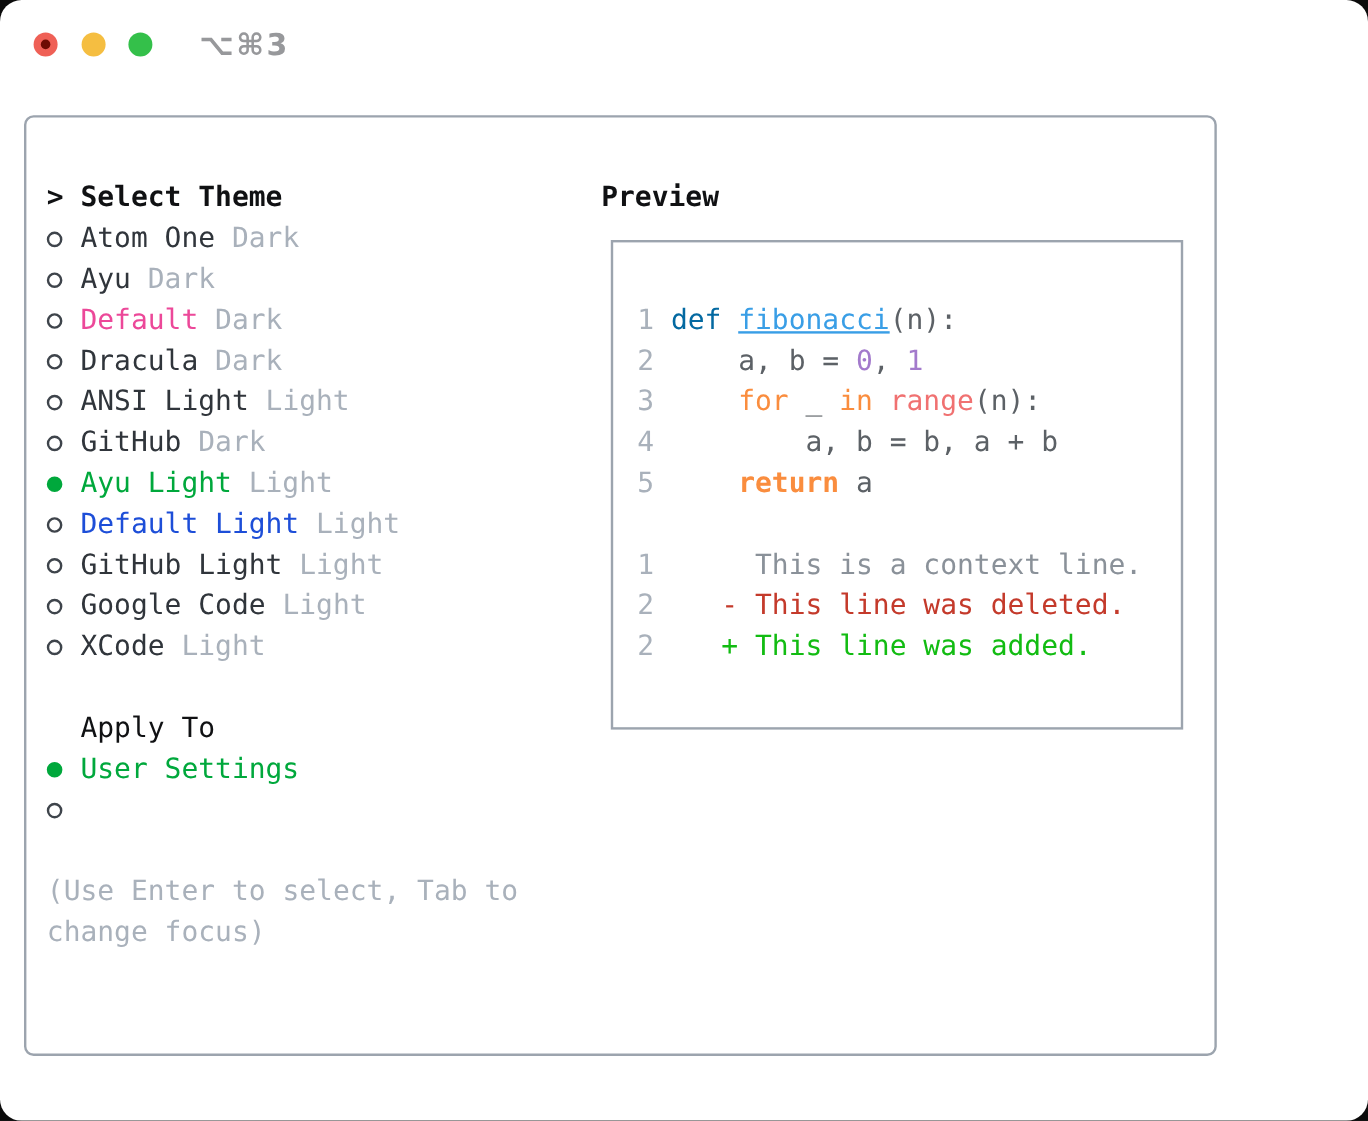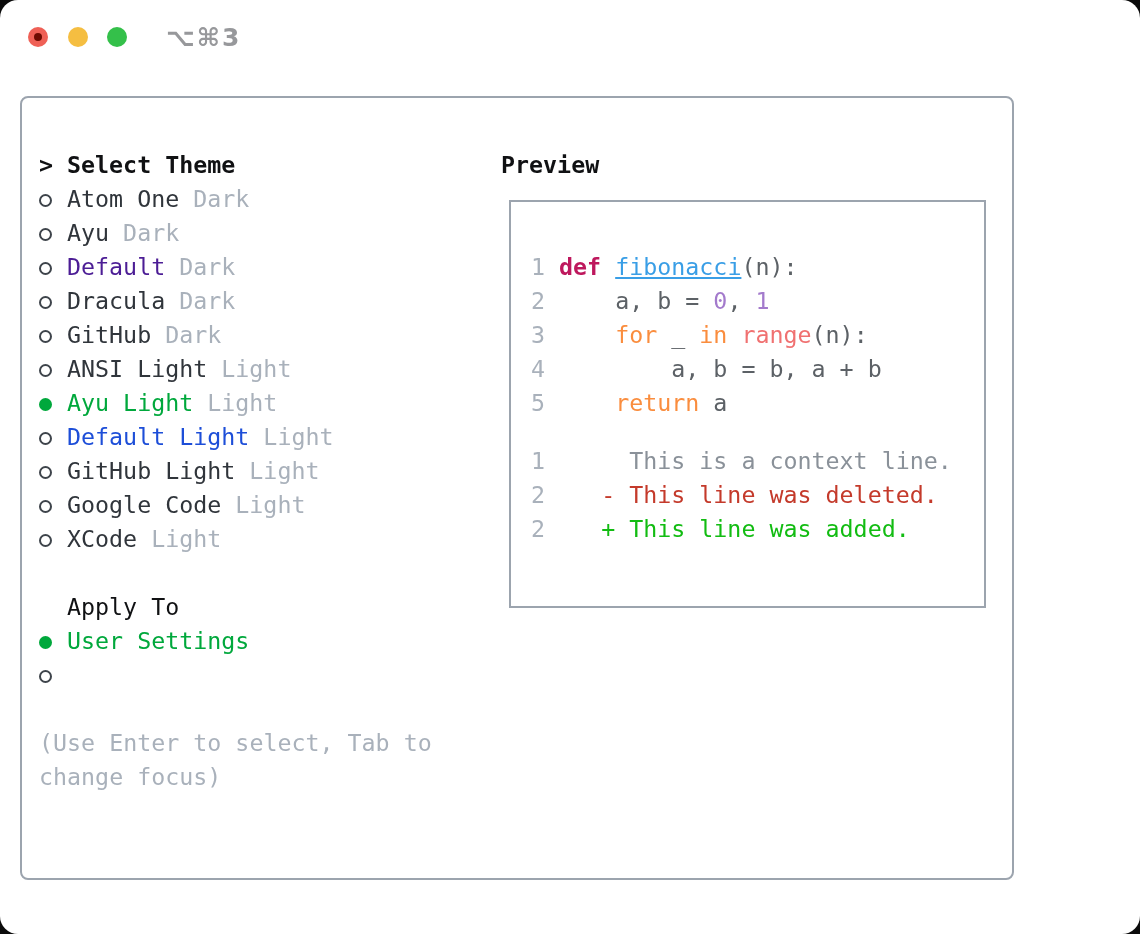"Default" span { color: #4c1d95 -> #ec4899 }
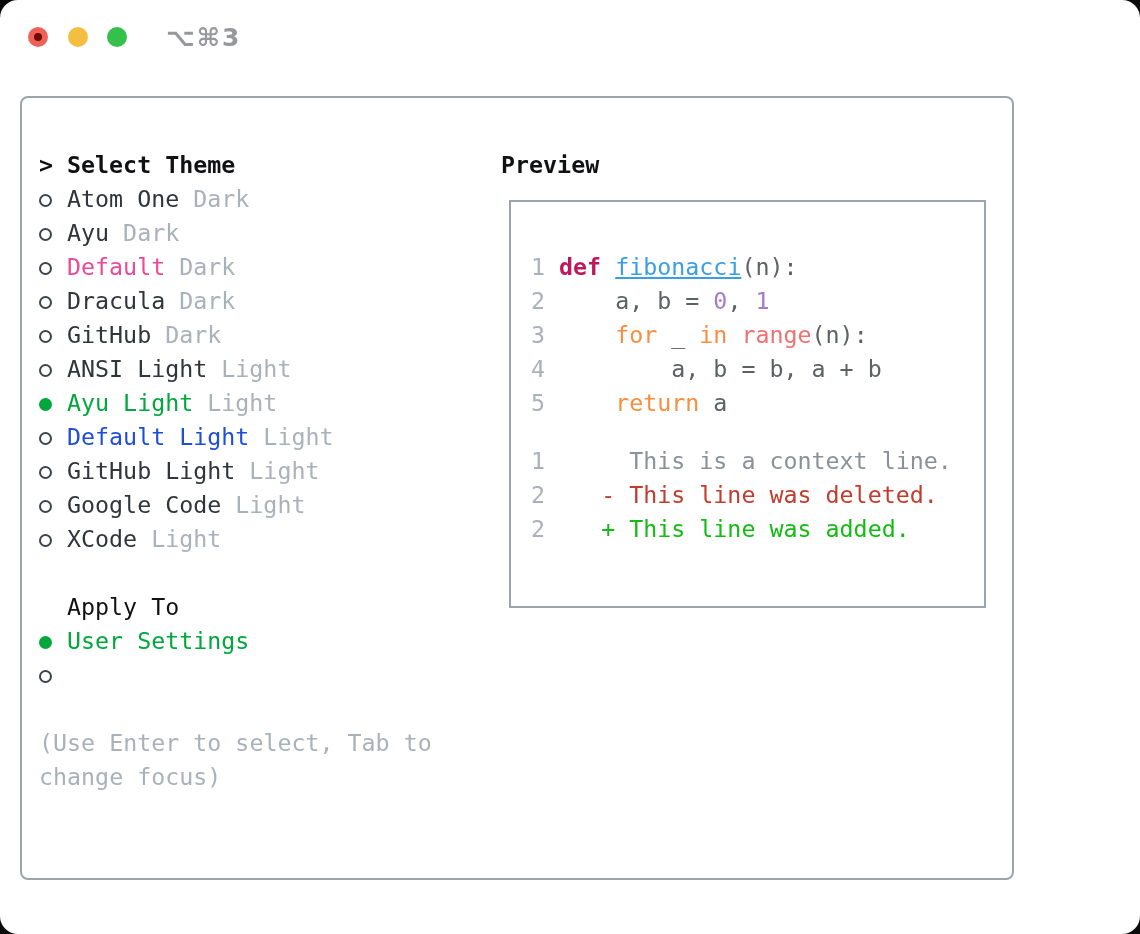"def" span { color: #be185d -> #0369a1; font-weight: bold -> none }
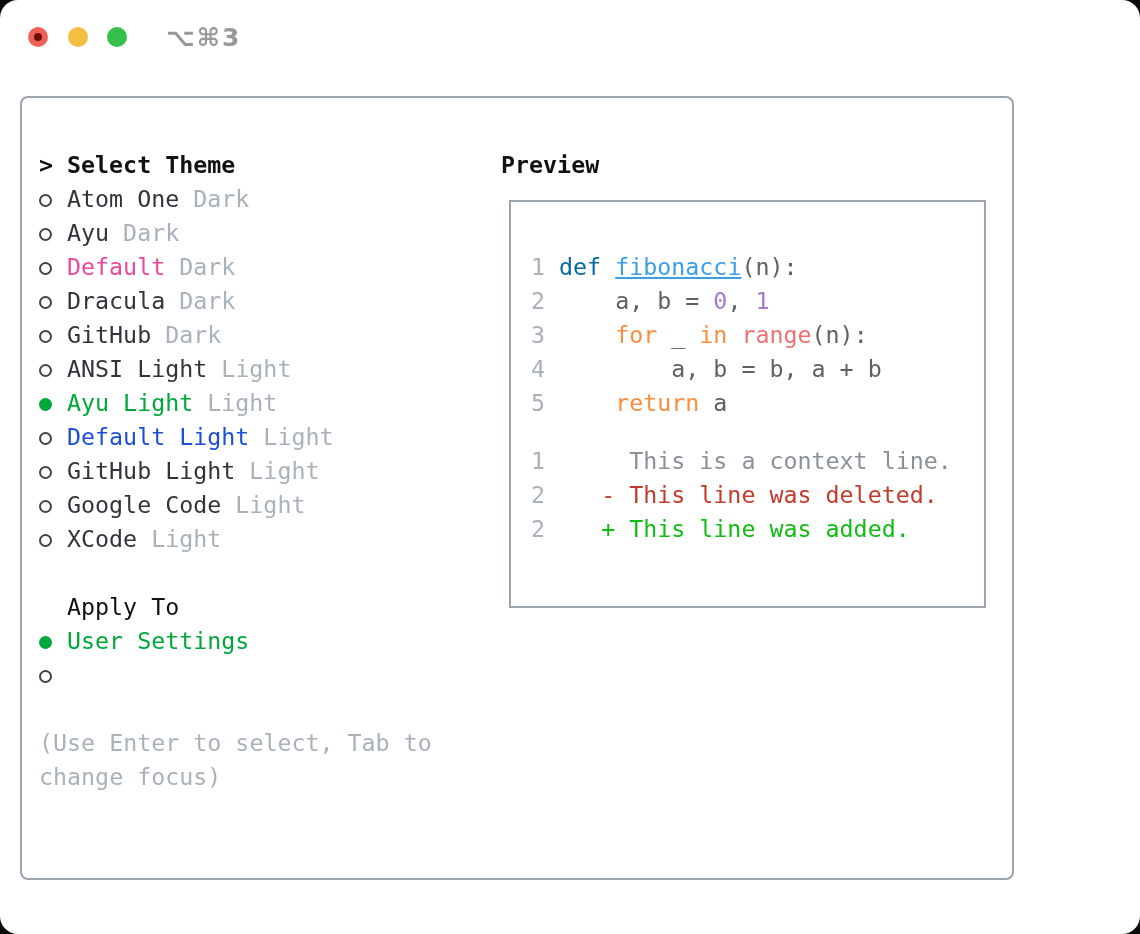"GitHub Dark" div.row { order: before "ANSI Light Light" -> after "ANSI Light Light" }
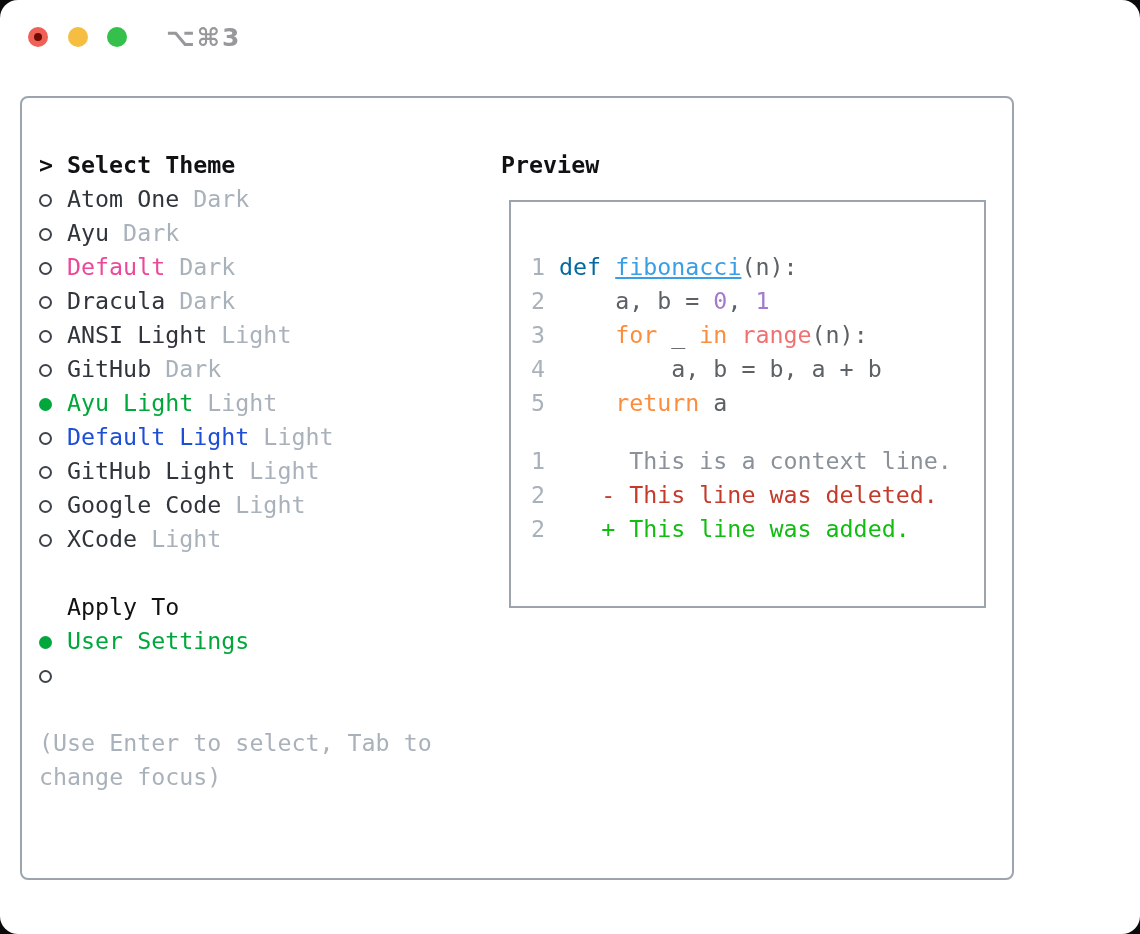"return" span { font-weight: none -> bold }
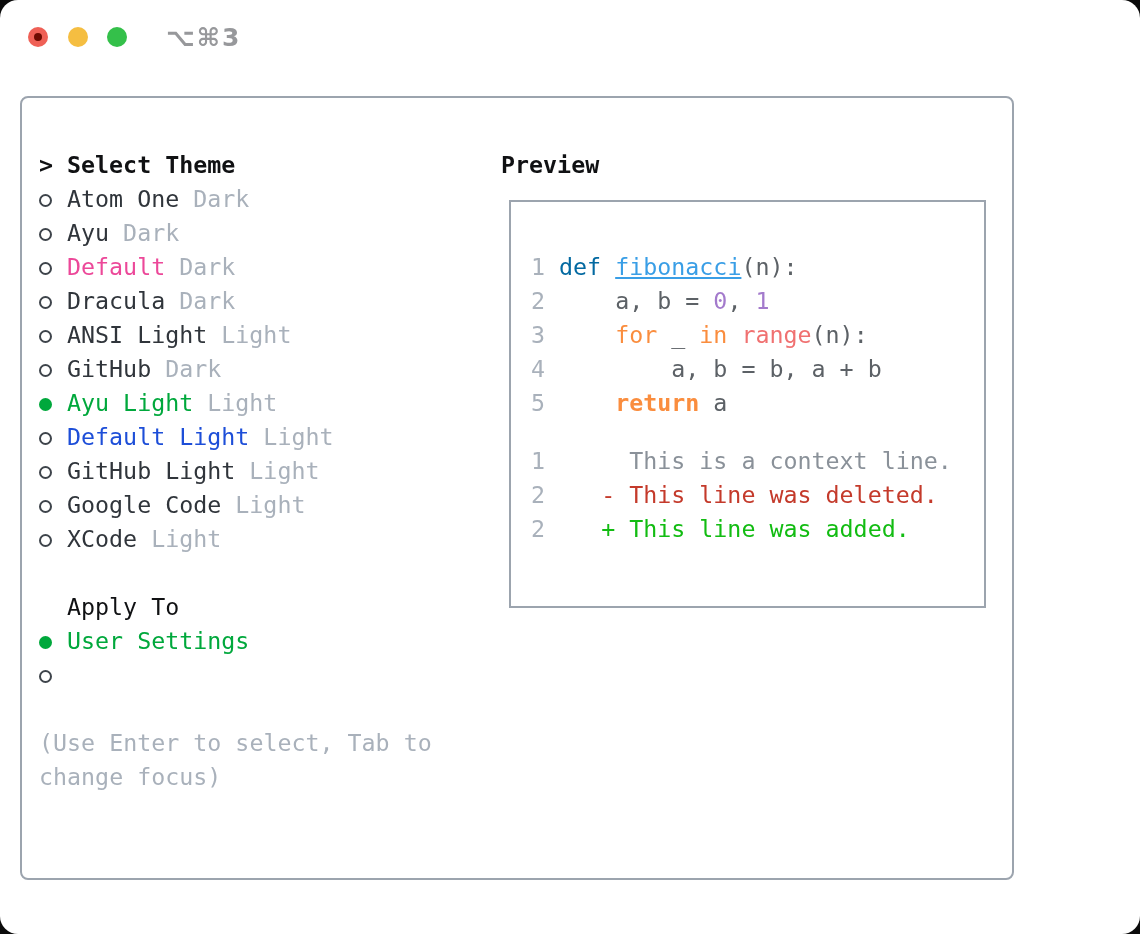"1 This is a context" .diff-block { margin-top: 24px -> 34px }
